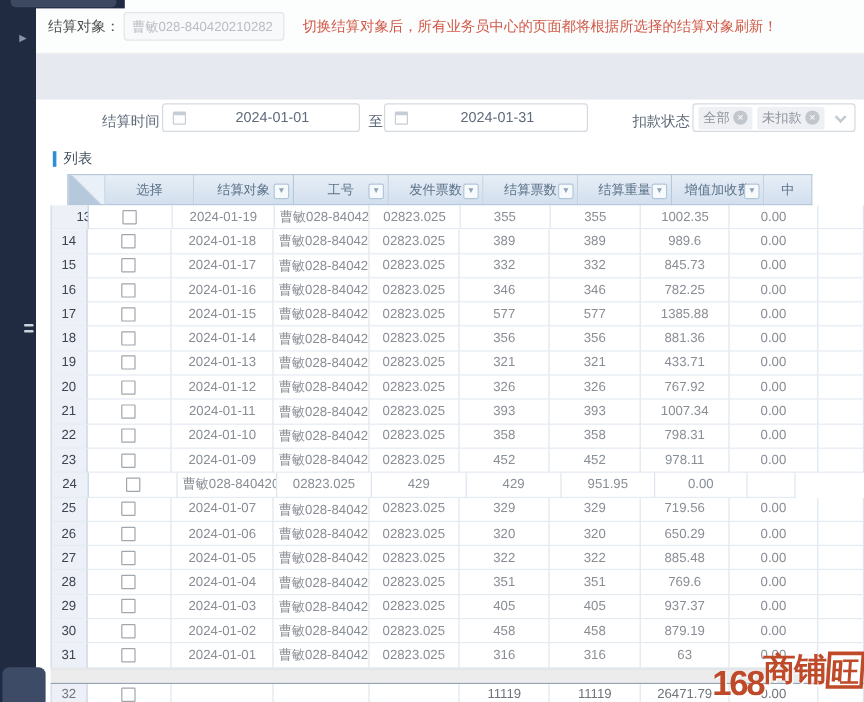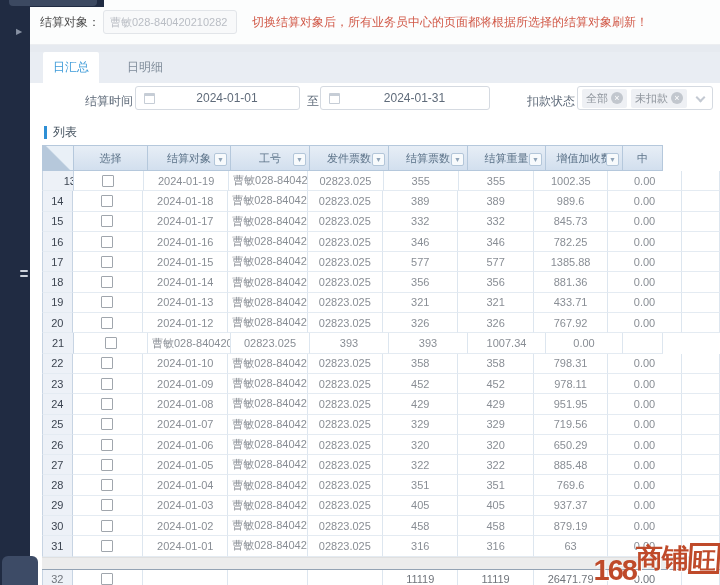"日汇总" div.tabbar { html: <div> <div>日汇总</div> <div>日明细</div> </div> -> none }
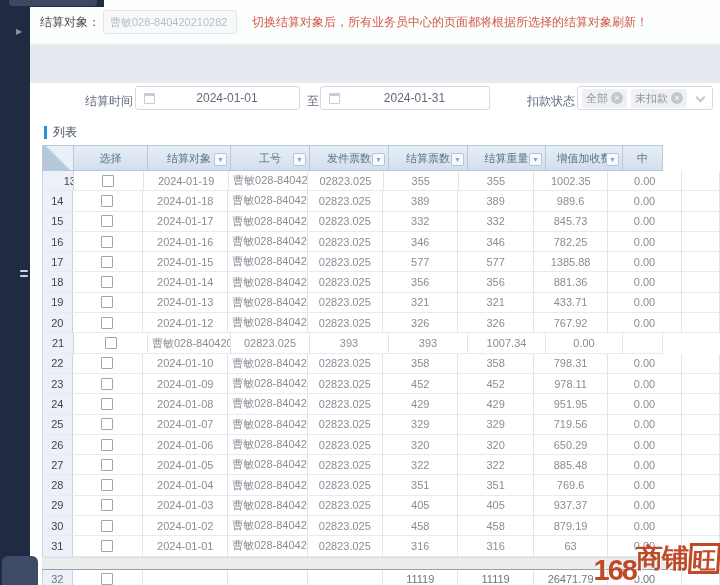"选择" .thead { margin-left: none -> 14px }
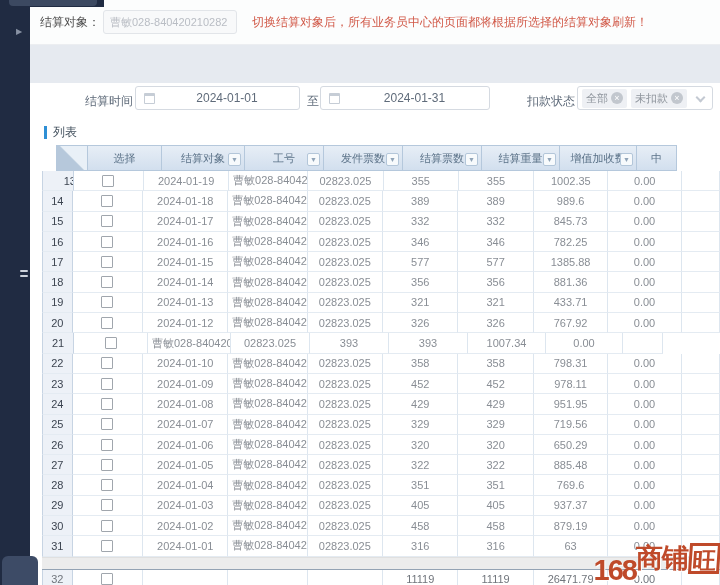"2024-01-11" div.td { html: none -> <div>2024-01-11</div> }
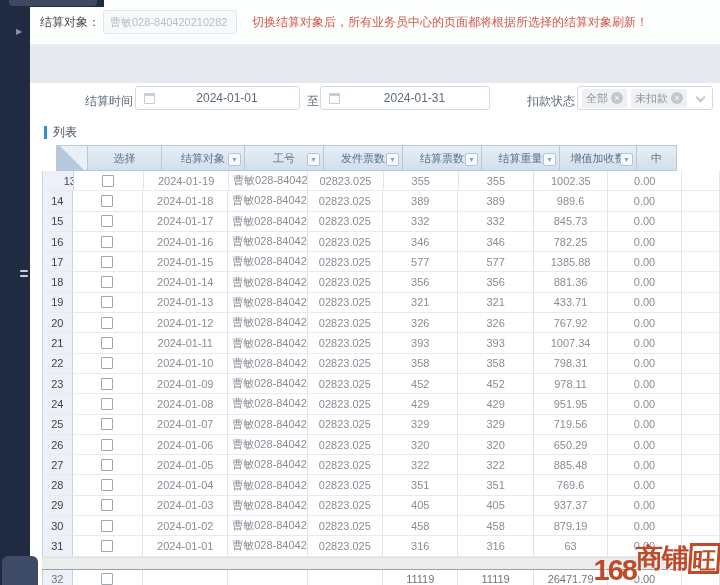"2024-01-08" div.td { html: <div>2024-01-08</div> -> none }
